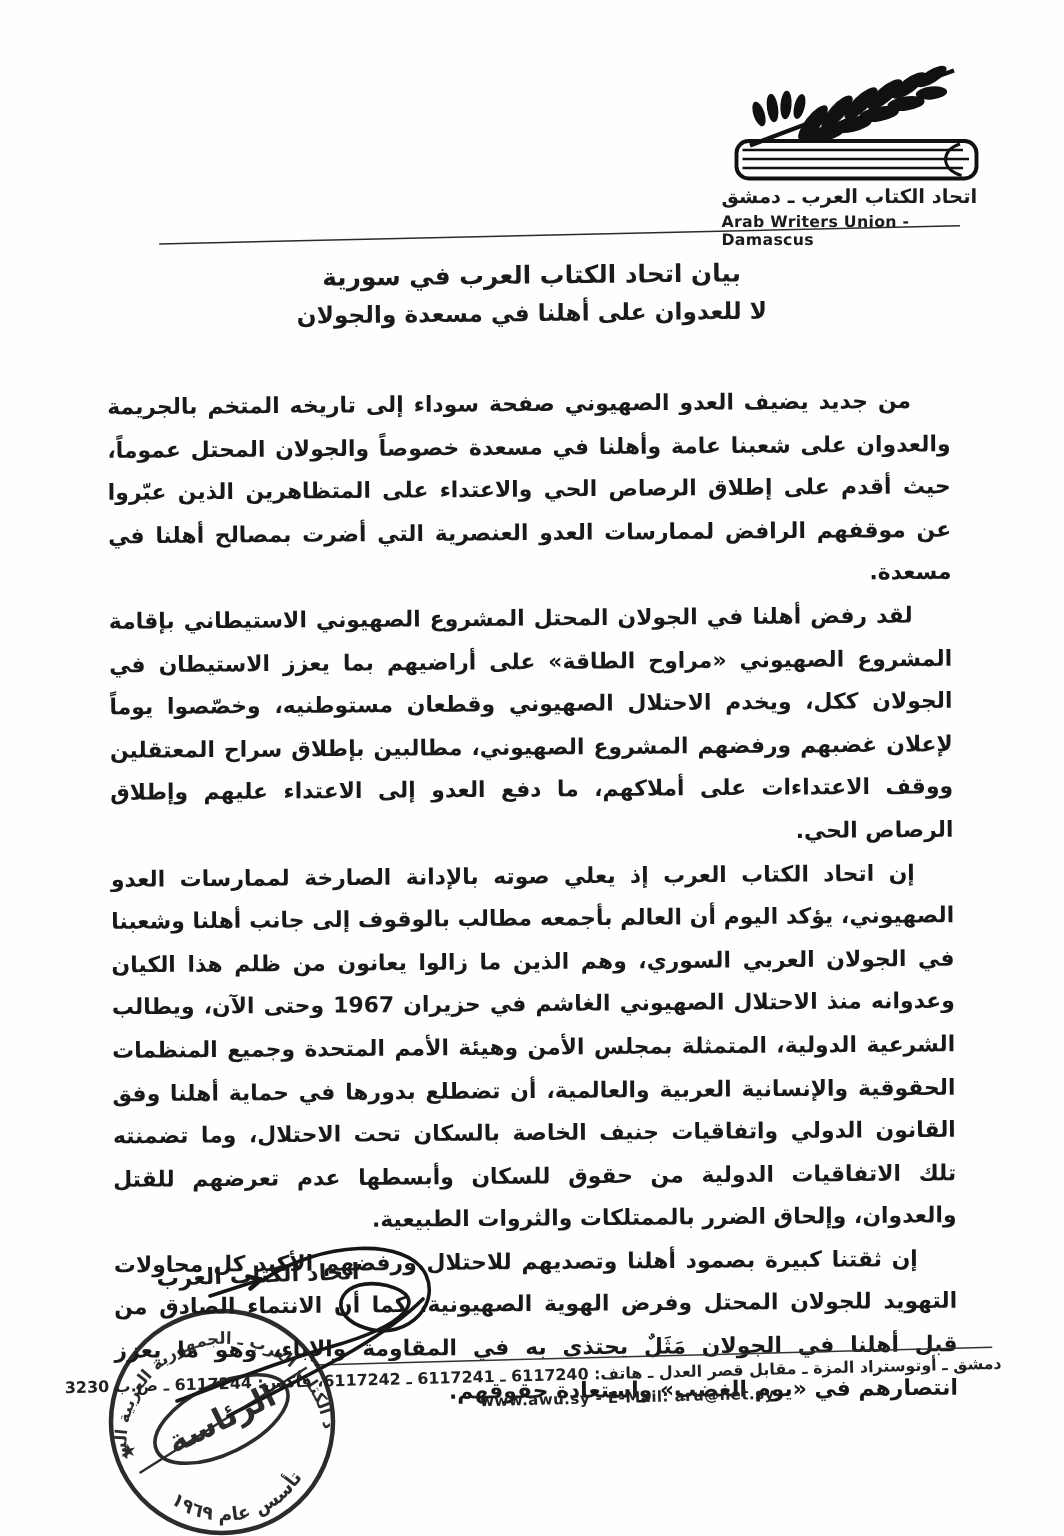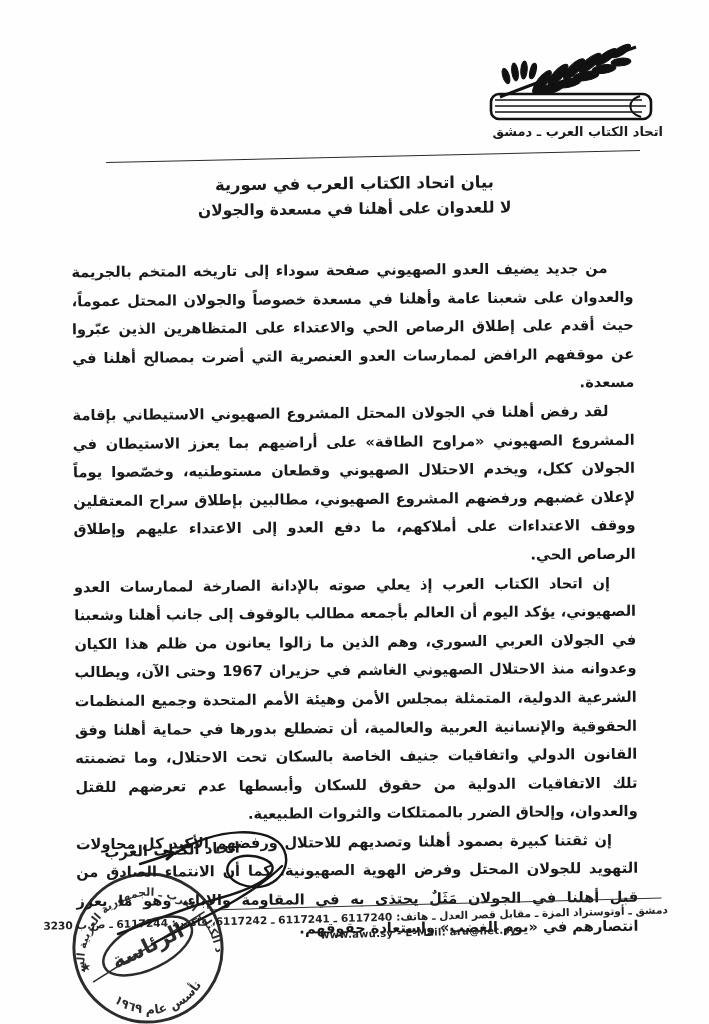"اتحاد الكتاب العرب ـ دمشق" .logo { text-align: right -> left }
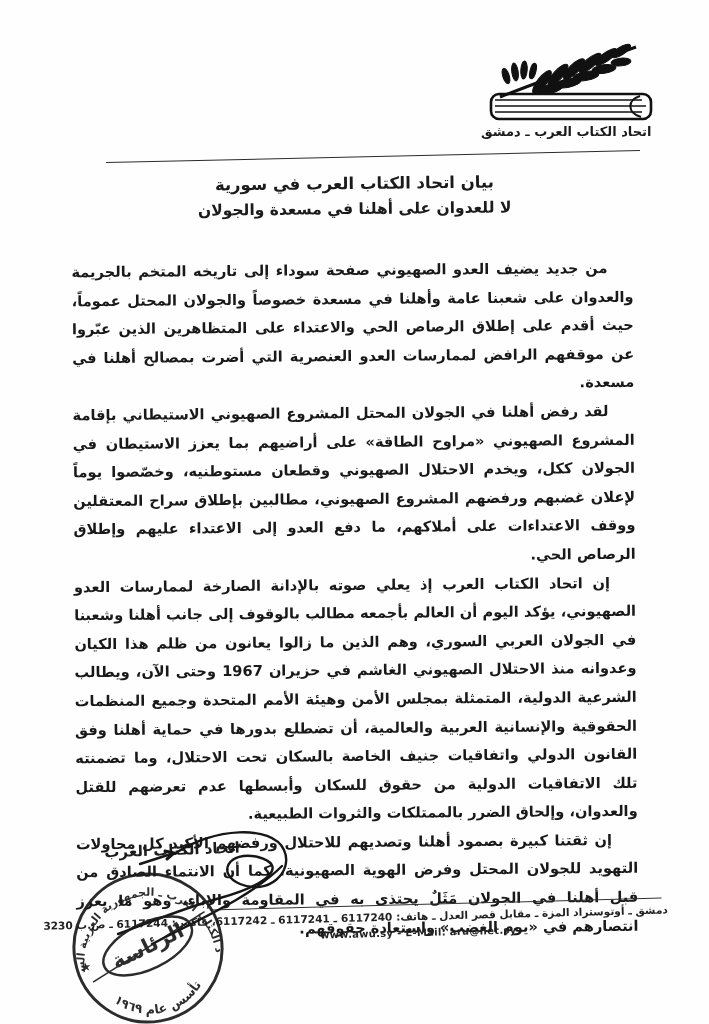"Arab Writers Union - Damascus" div.logo-en { html: none -> <div>Arab Writers Union - Damascus</div> }
